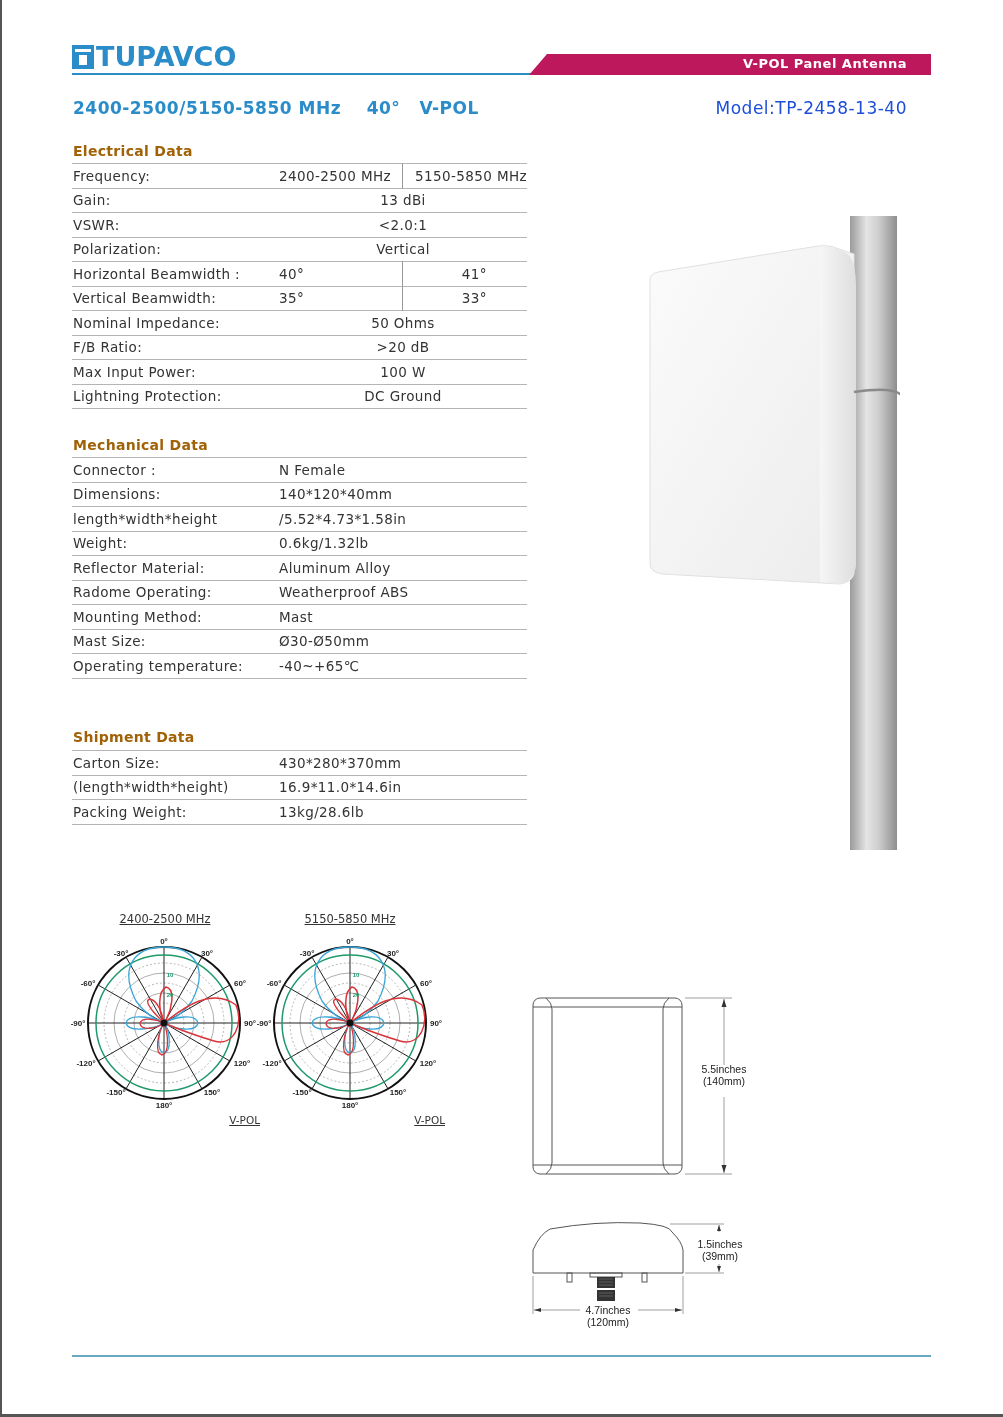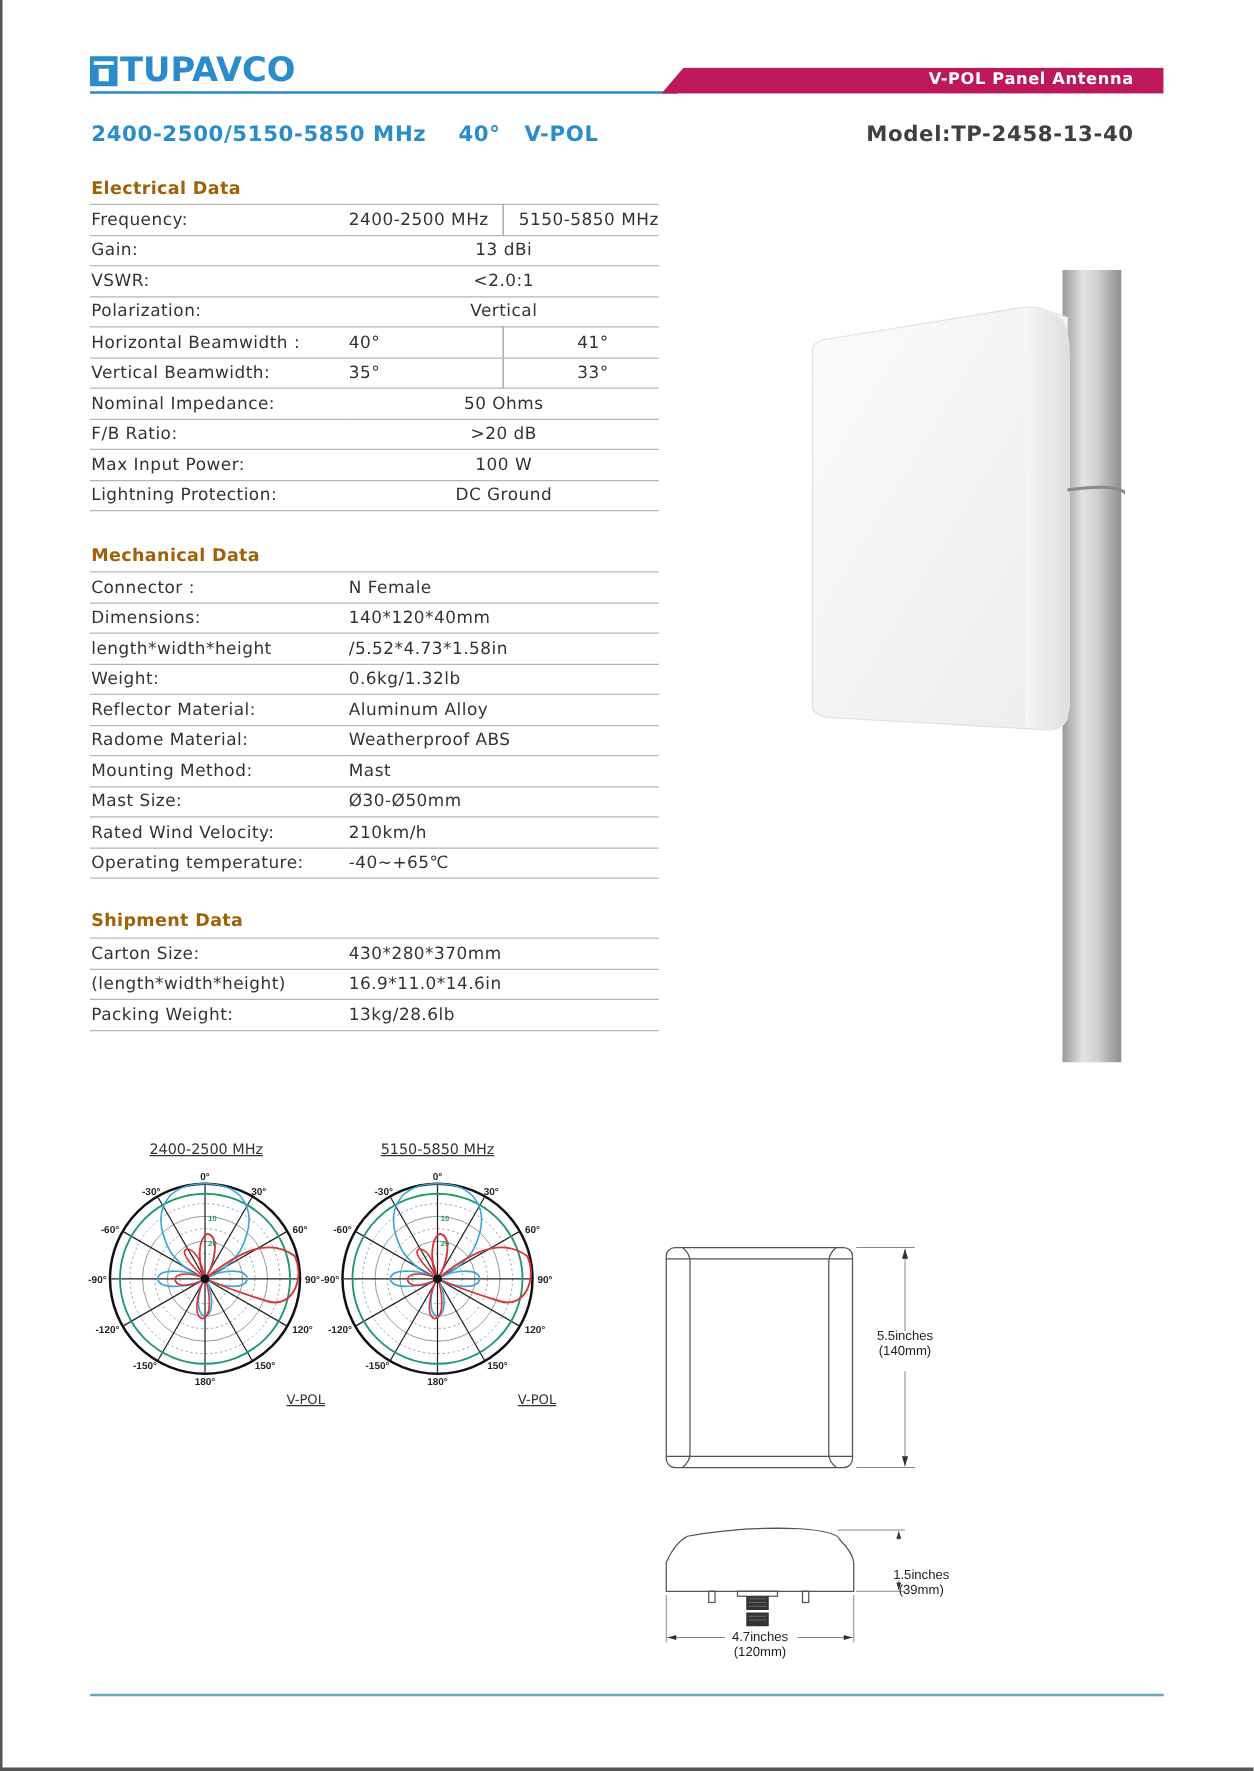"Model:TP-2458-13-40" .model { color: #404040 -> #1d4ed8; font-weight: bold -> normal }
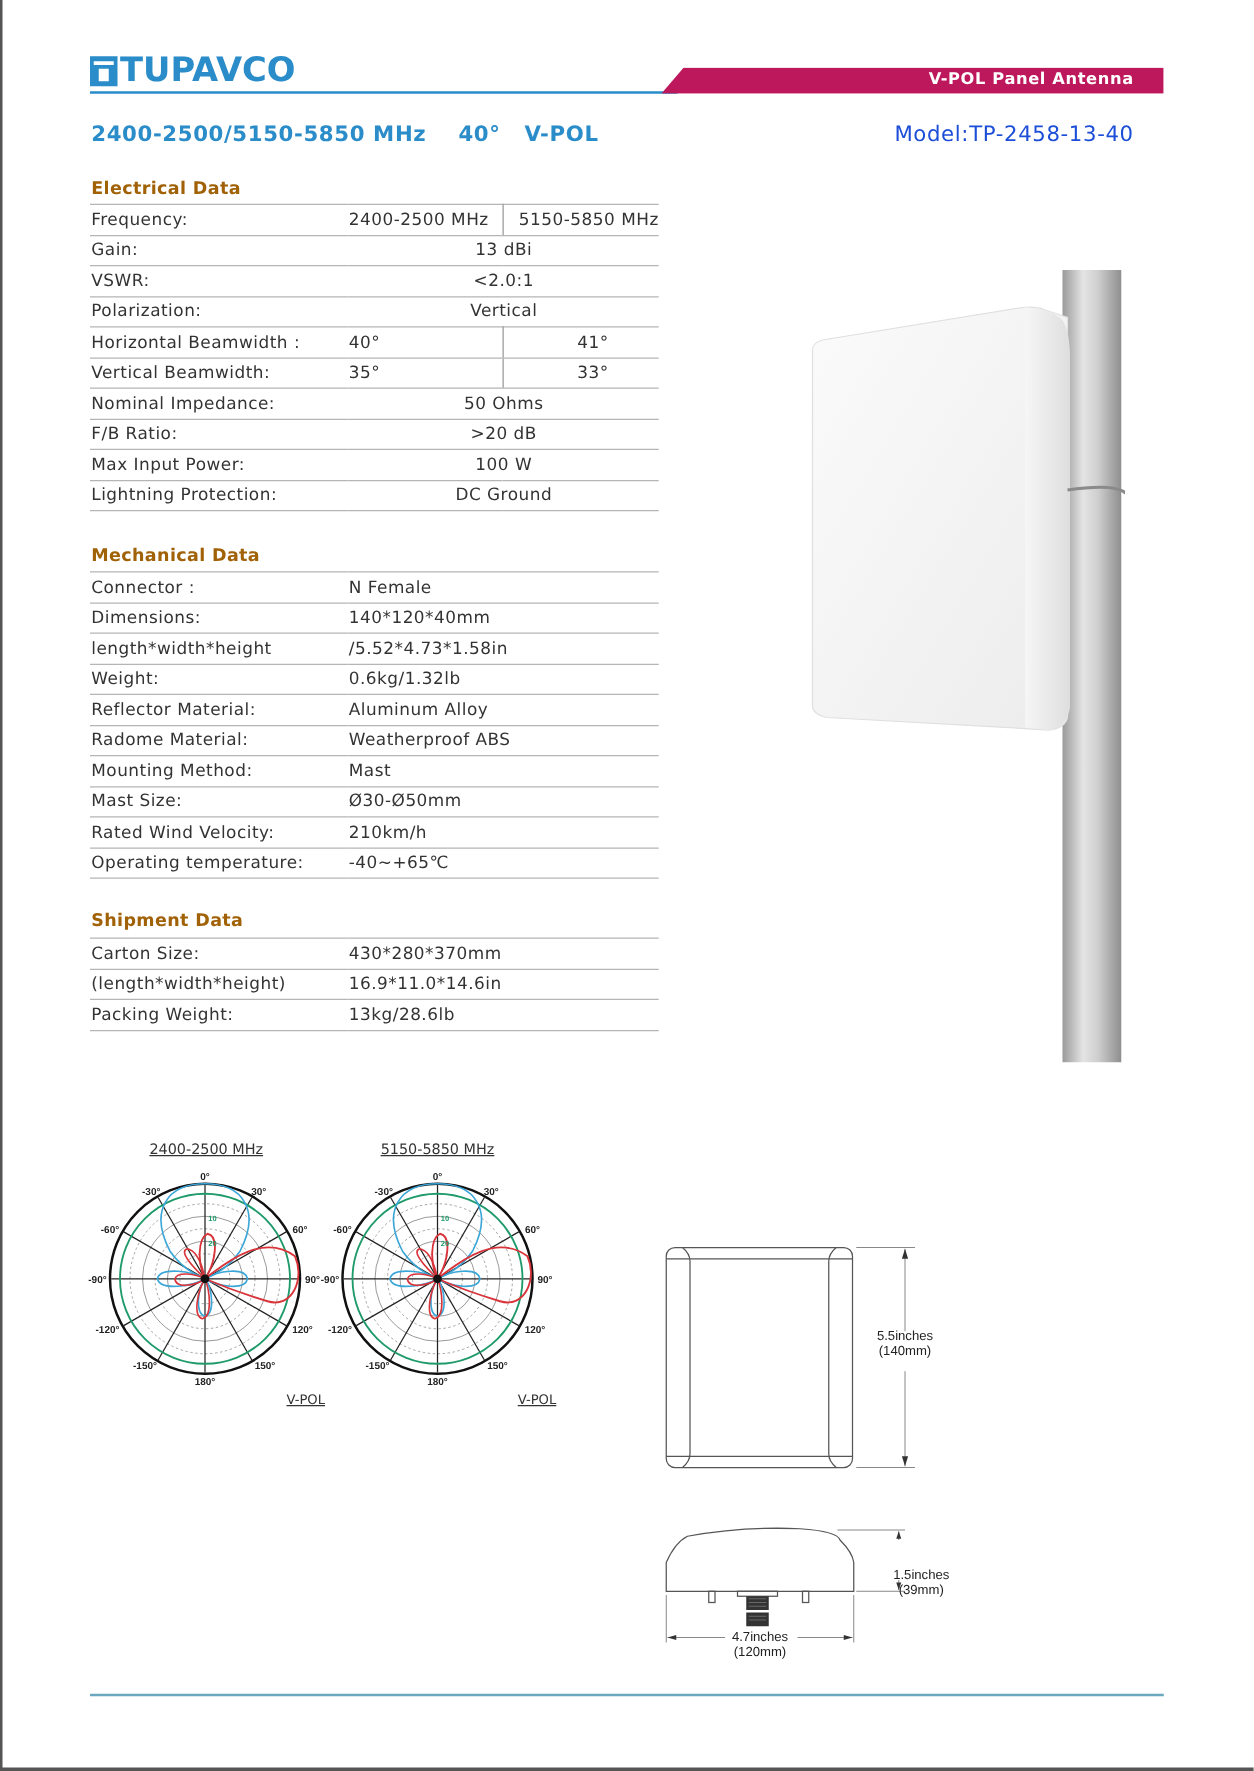"Radome Material:" td.lbl { text: Material -> Operating }
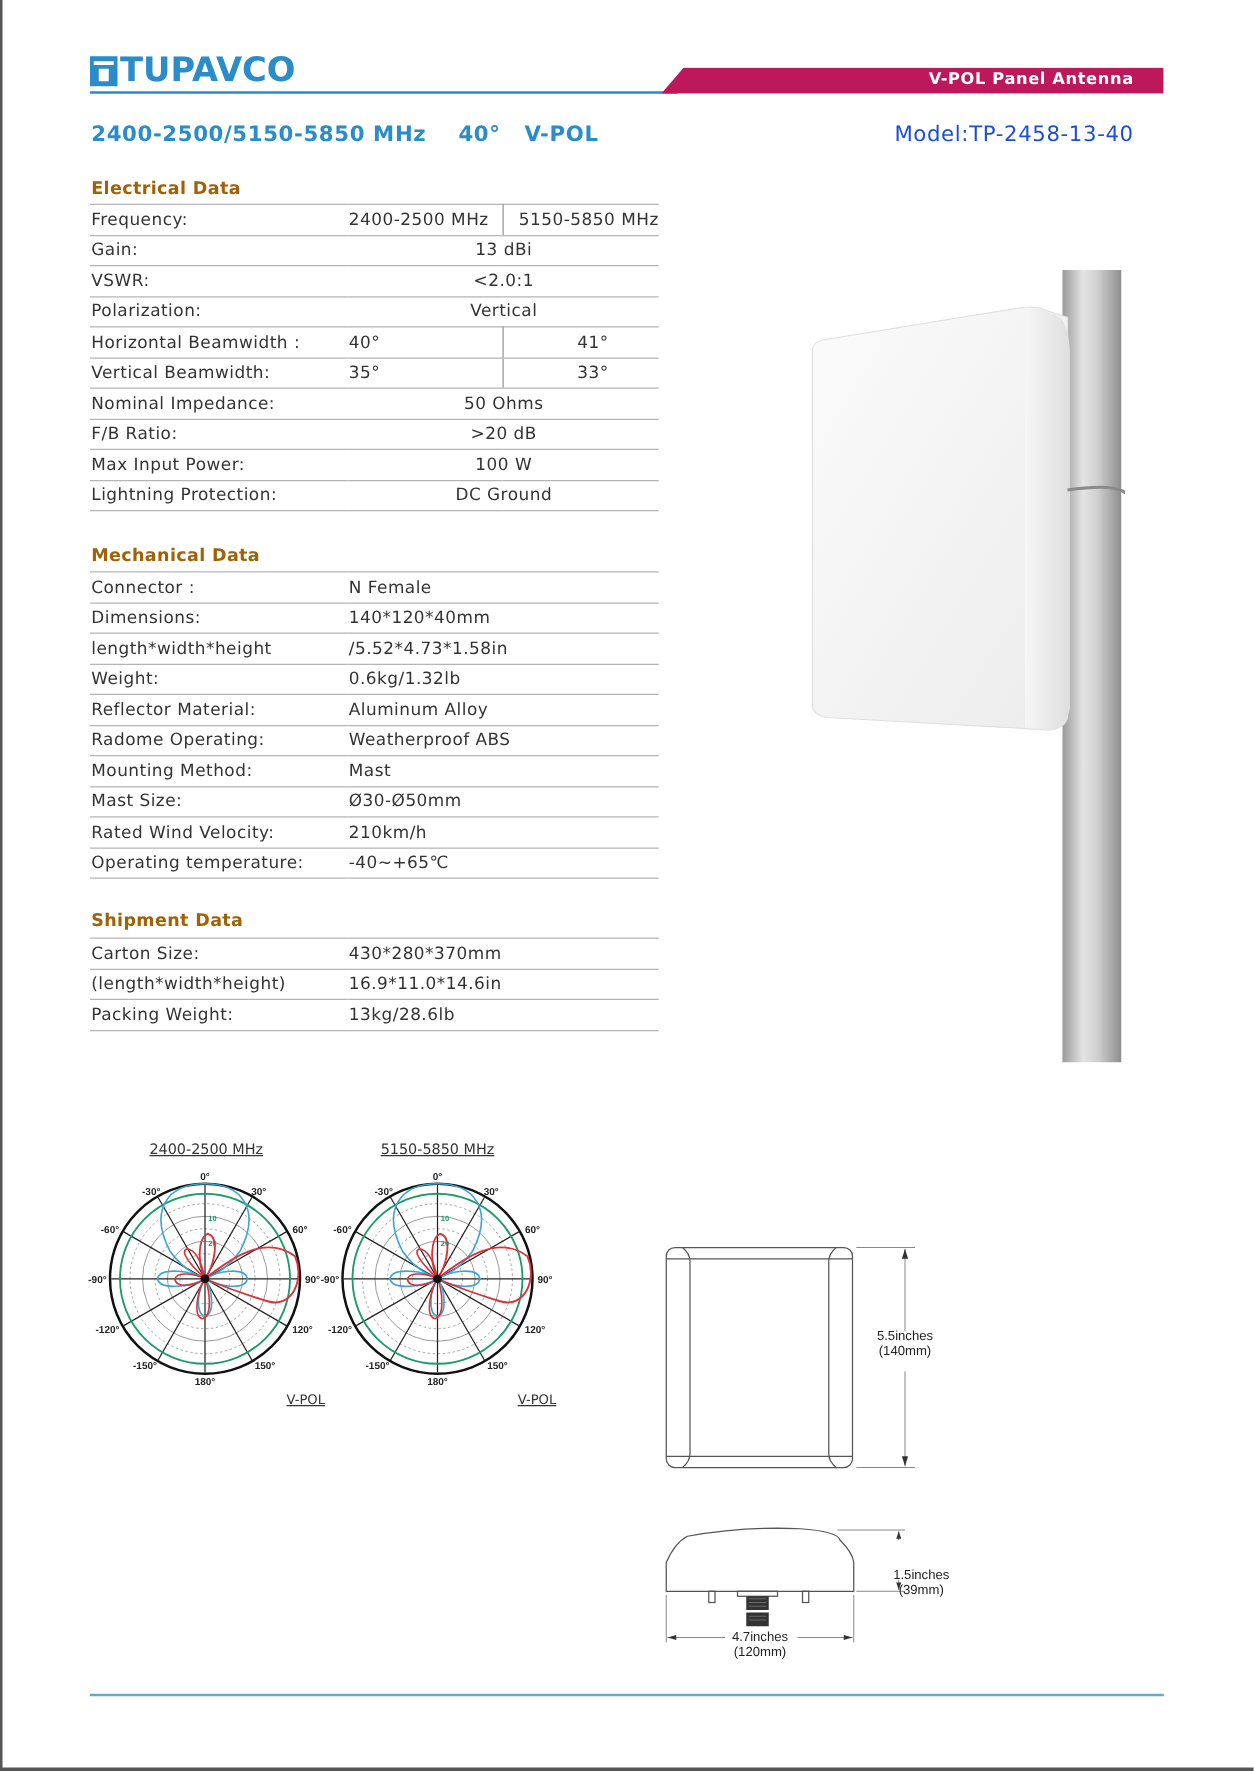"Rated Wind Velocity:" tr { html: <tr> <td>Rated Wind Velocity:</td> <td>210km/h</td> </tr> -> none }
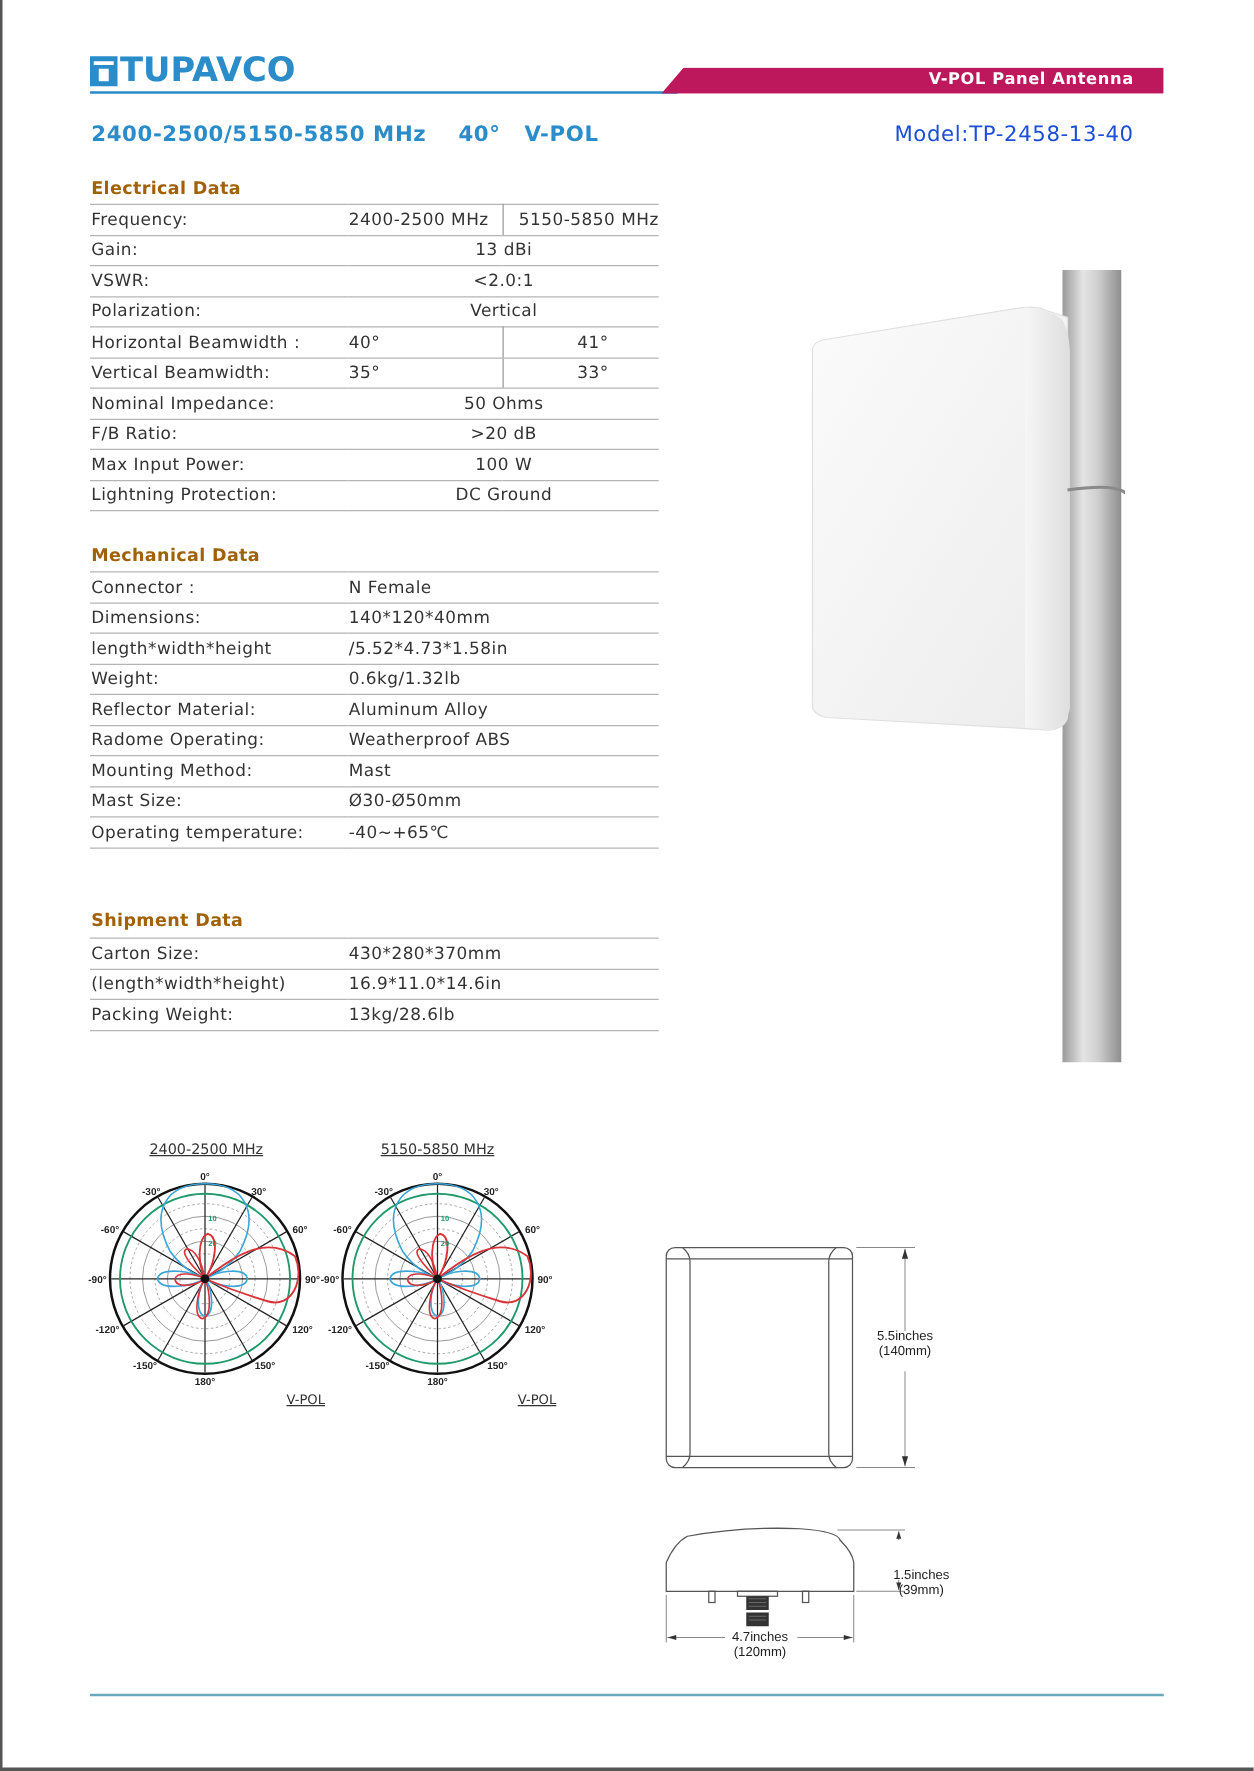"1.5inches" div.dim-text { left: 187px -> 170px; margin-top: 16px -> none }
